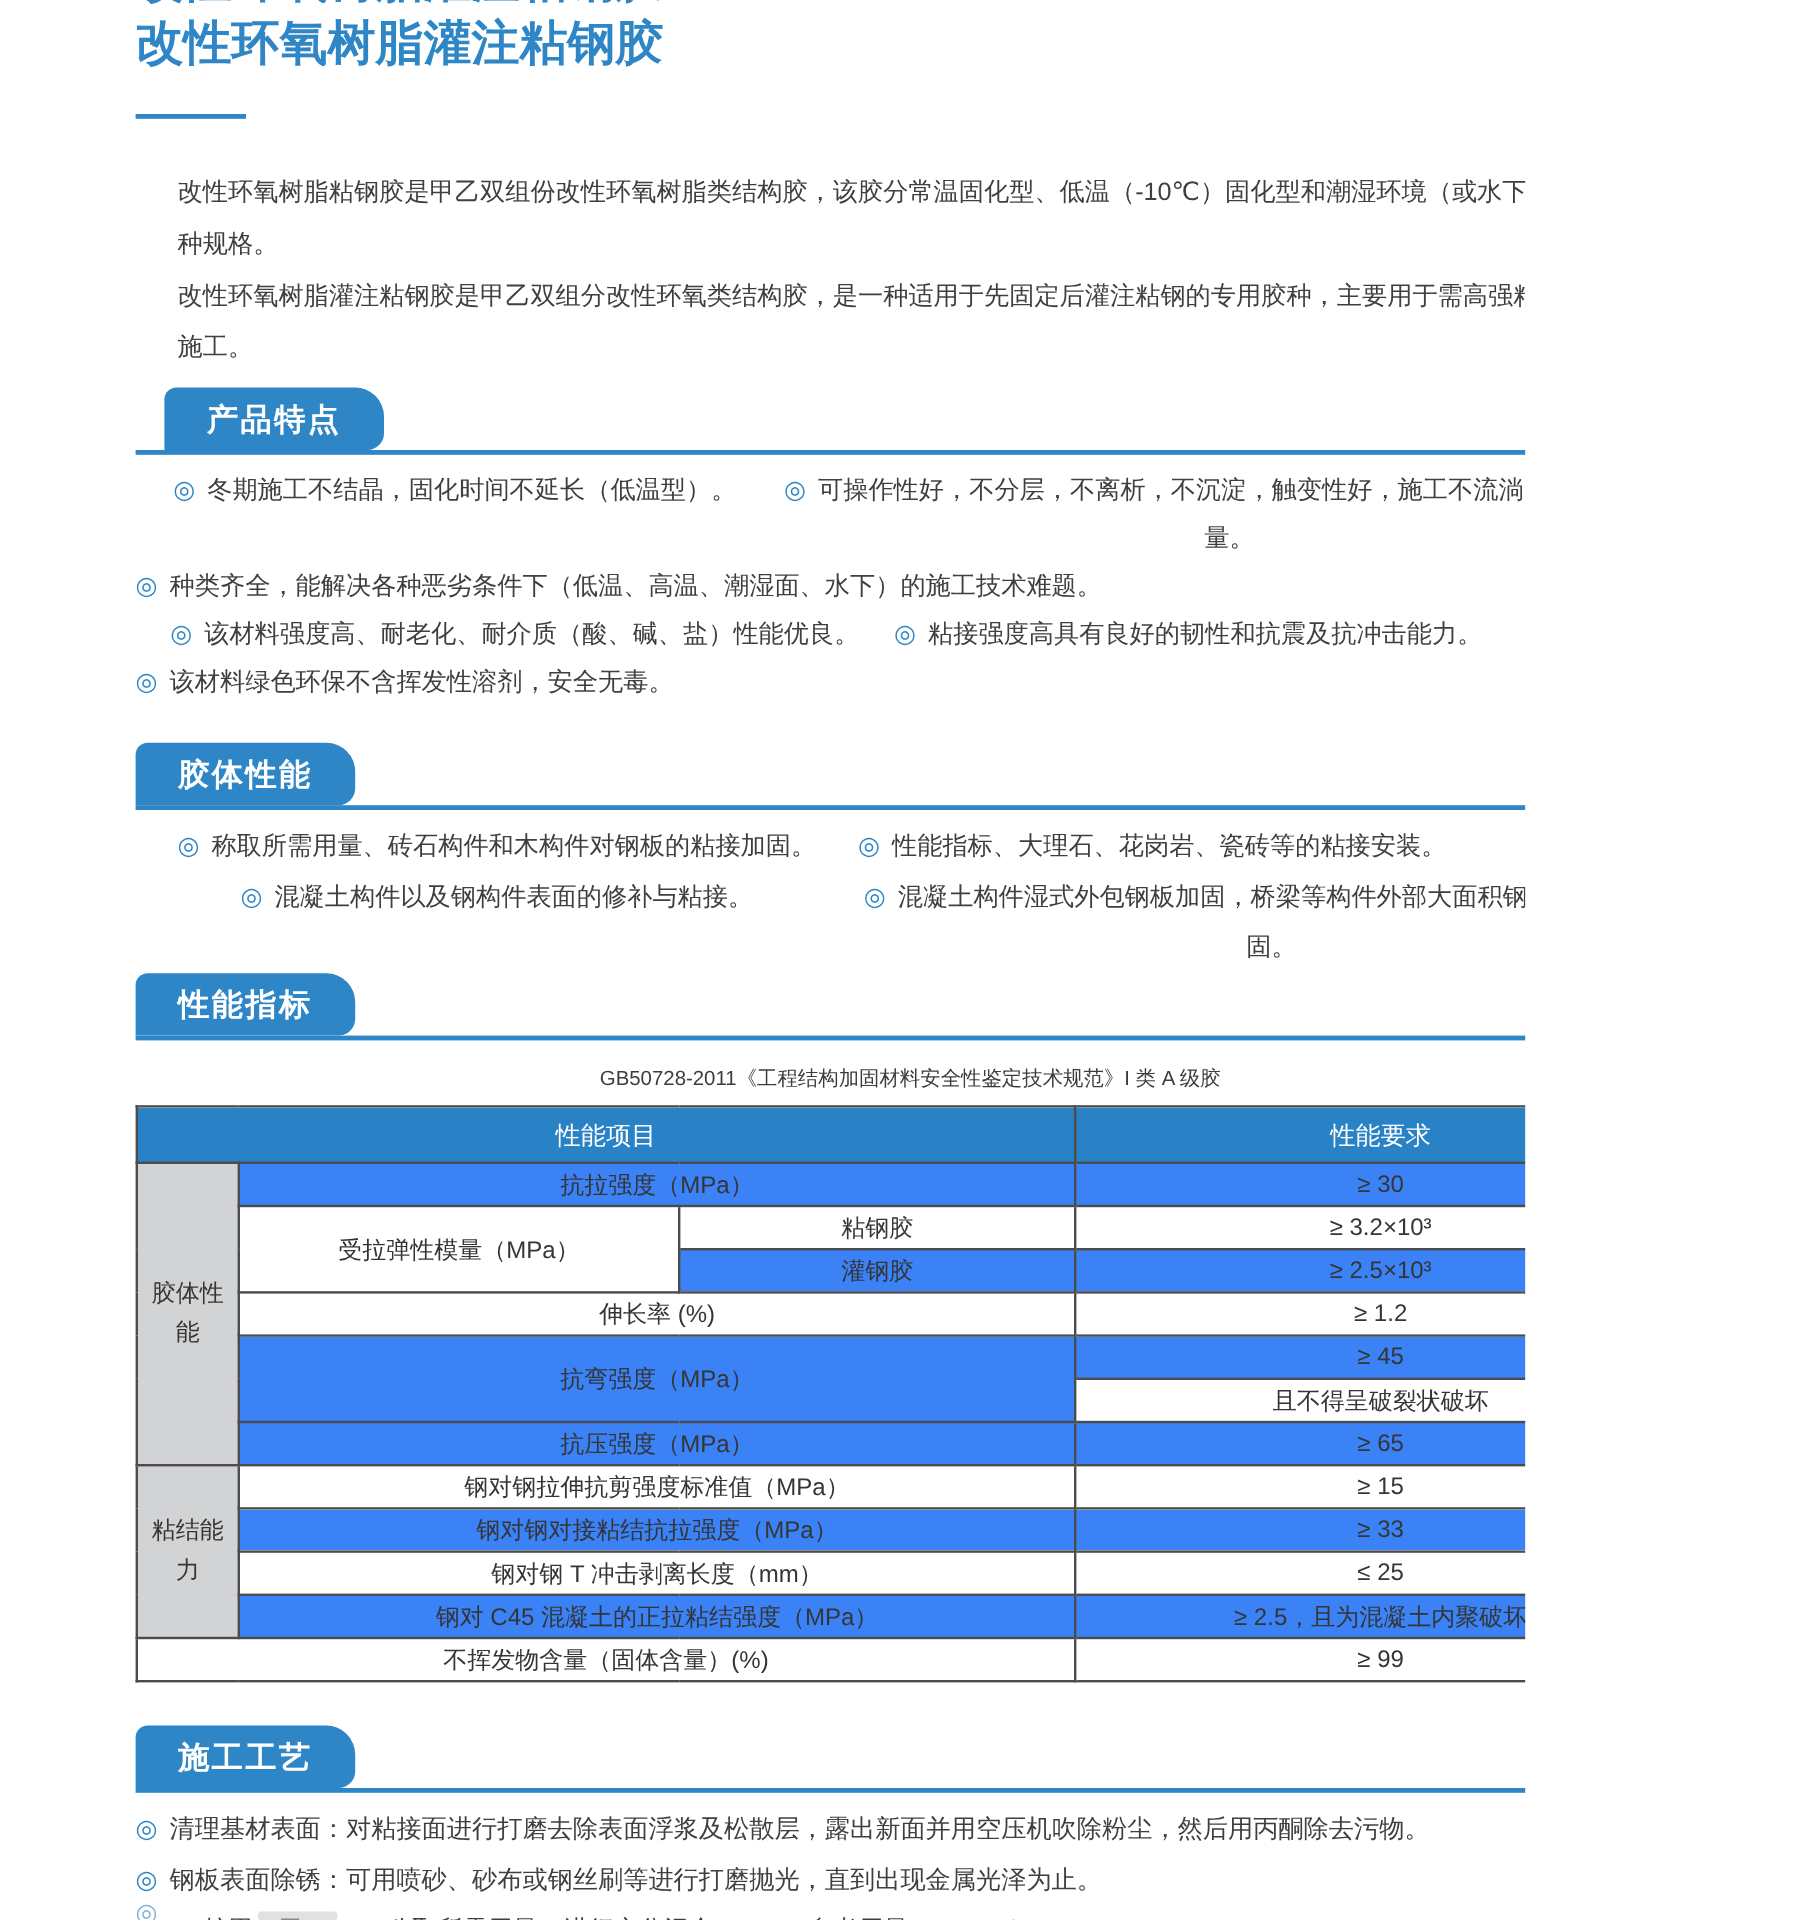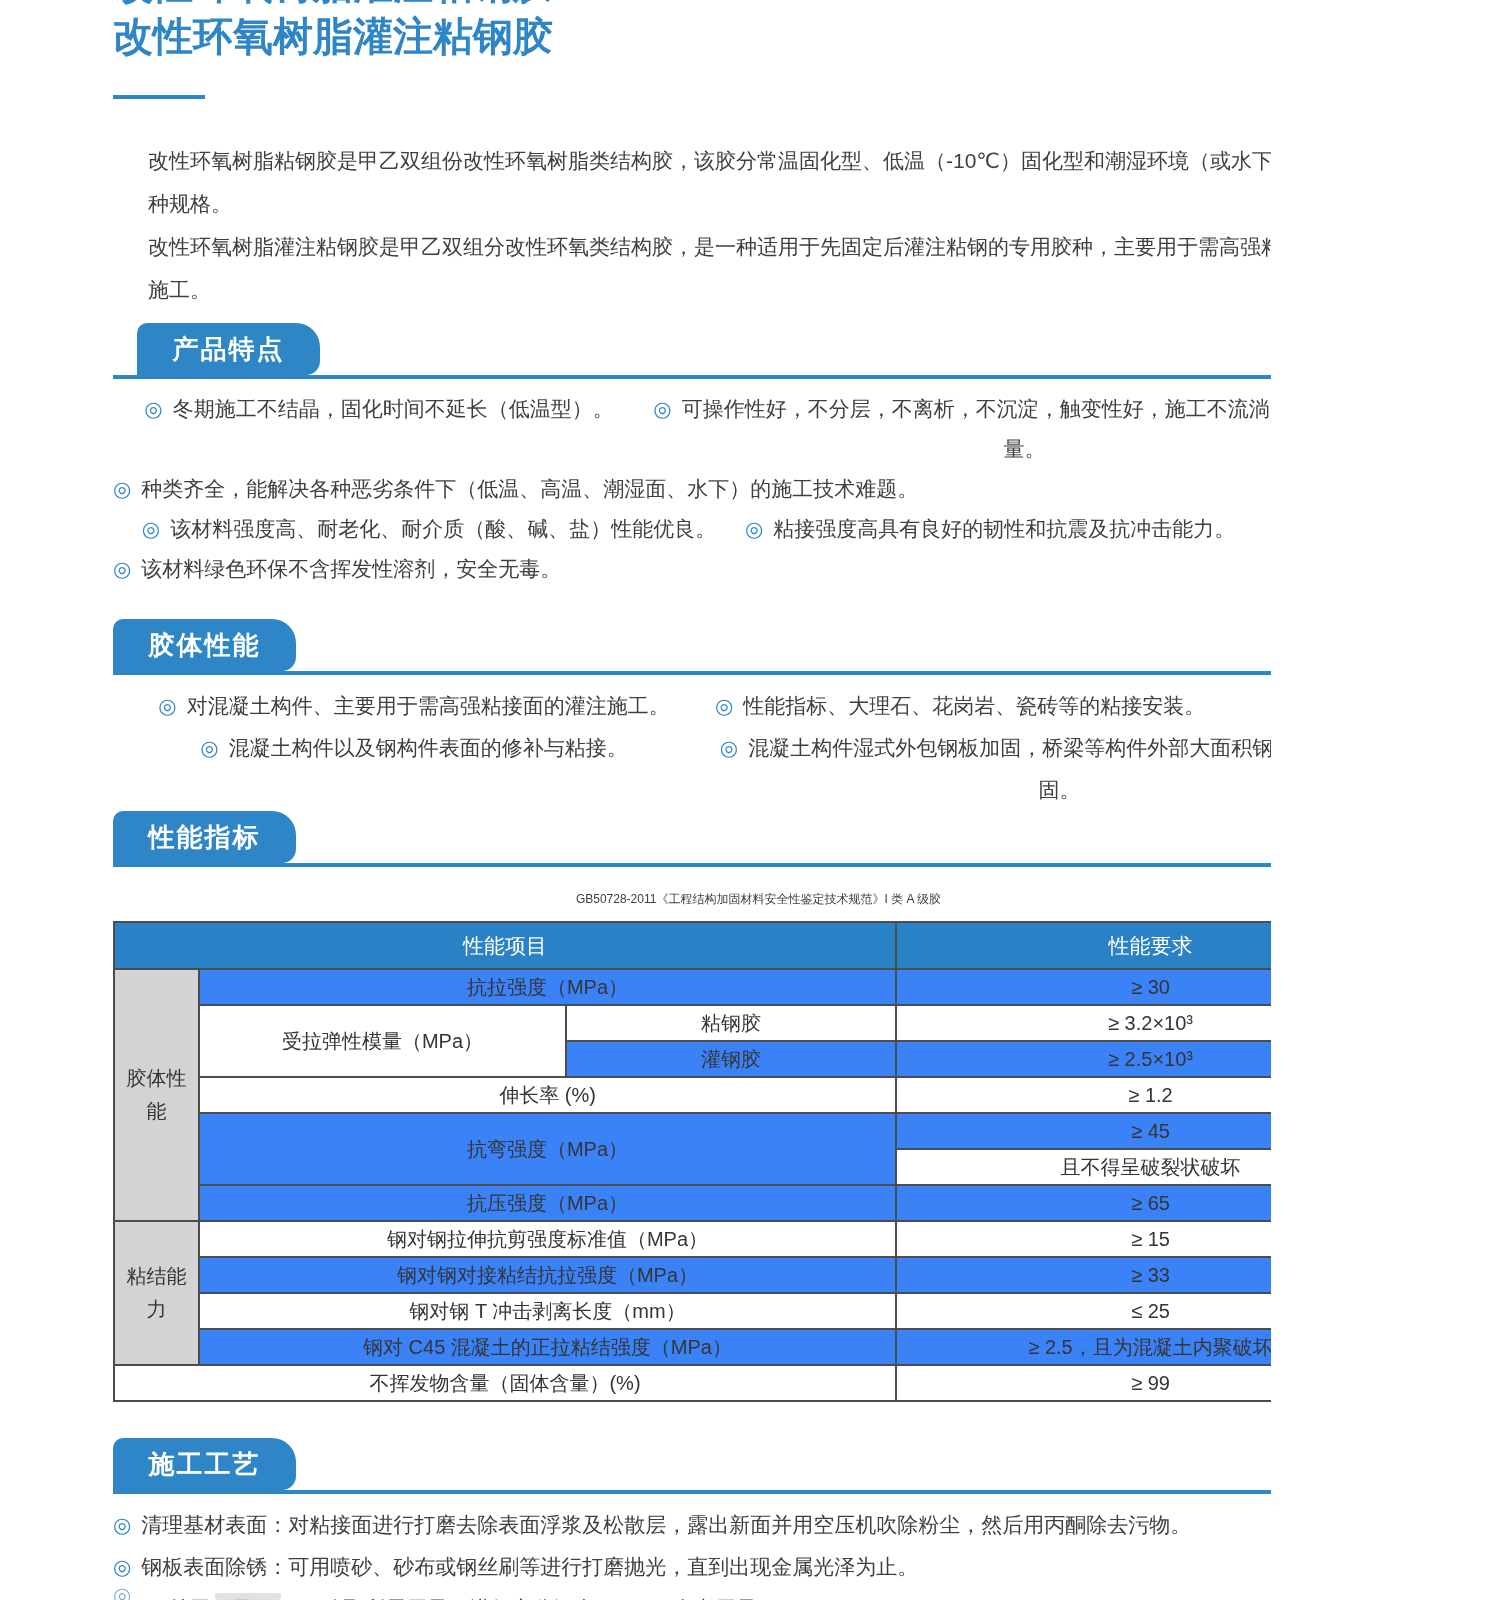"对混凝土构件、主要用于需高强粘接面的灌注施工。" span { text: 对混凝土构件、主要用于需高强粘接面的灌注施工 -> 称取所需用量、砖石构件和木构件对钢板的粘接加固 }
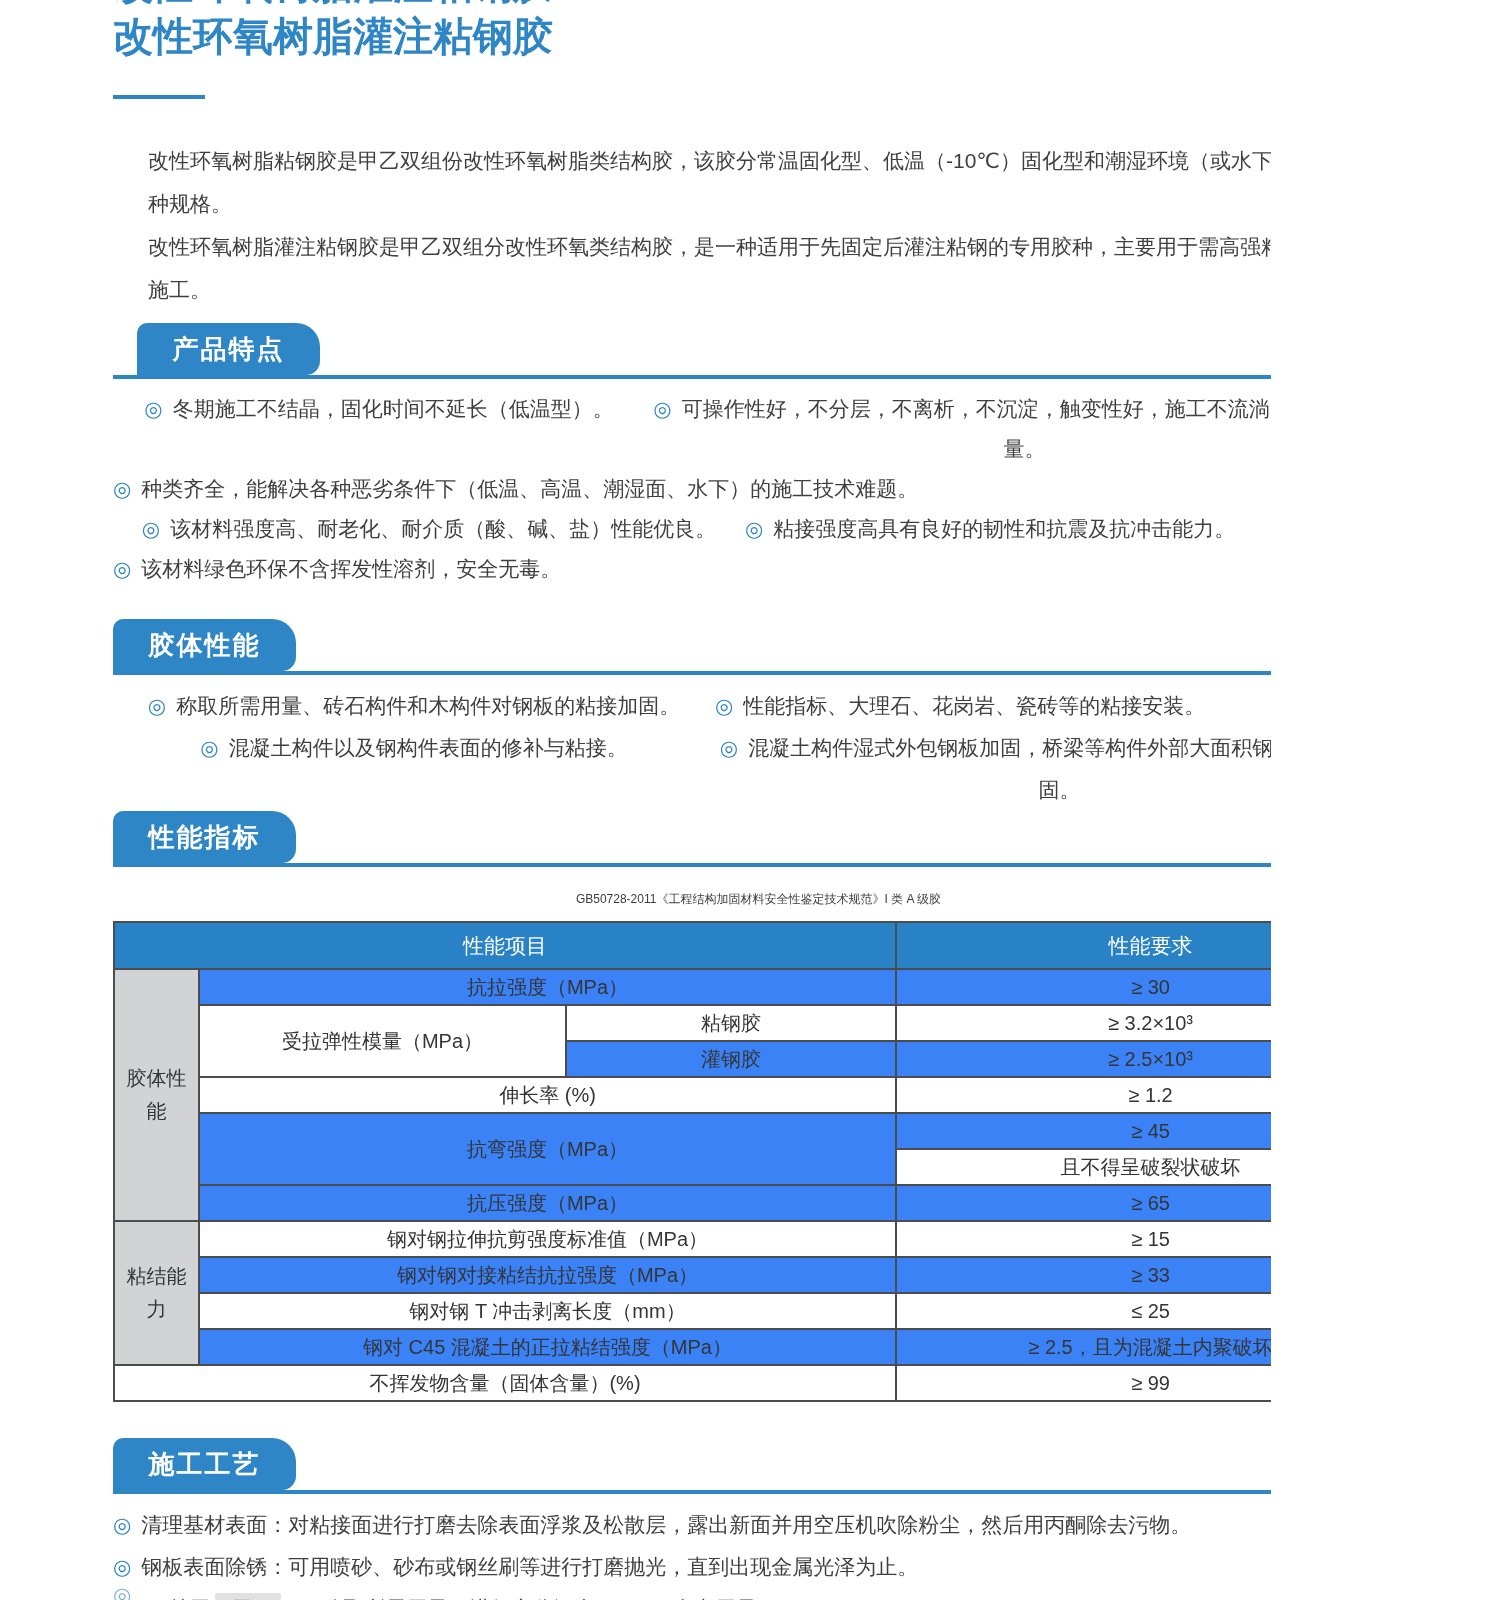"GB50728-2011《工程结构加固材料安全性鉴定技术规范》I 类 A 级胶" .perf-caption { font-size: 12px -> 17px }
